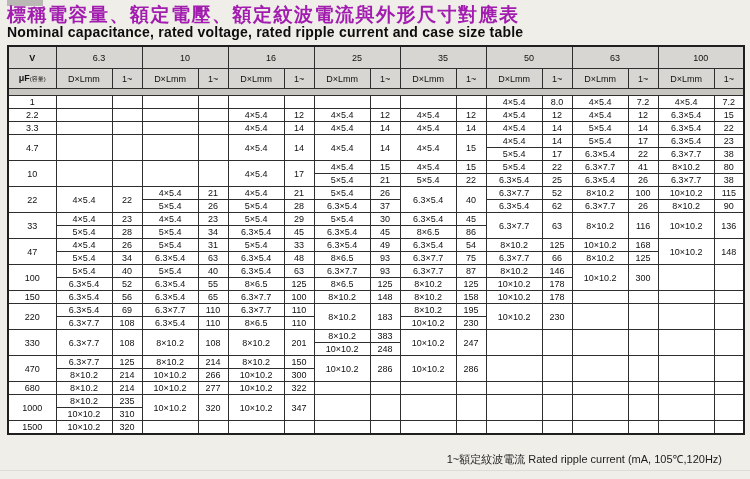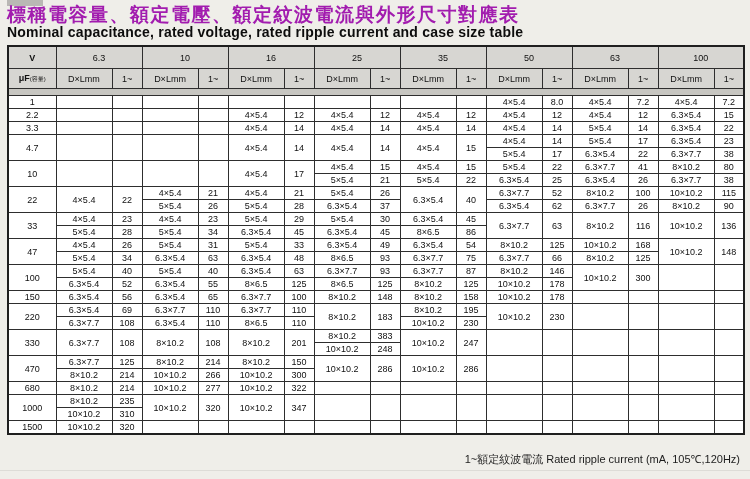"1~額定紋波電流 Rated ripple current (mA," .footnote { right: 10px -> 28px }
